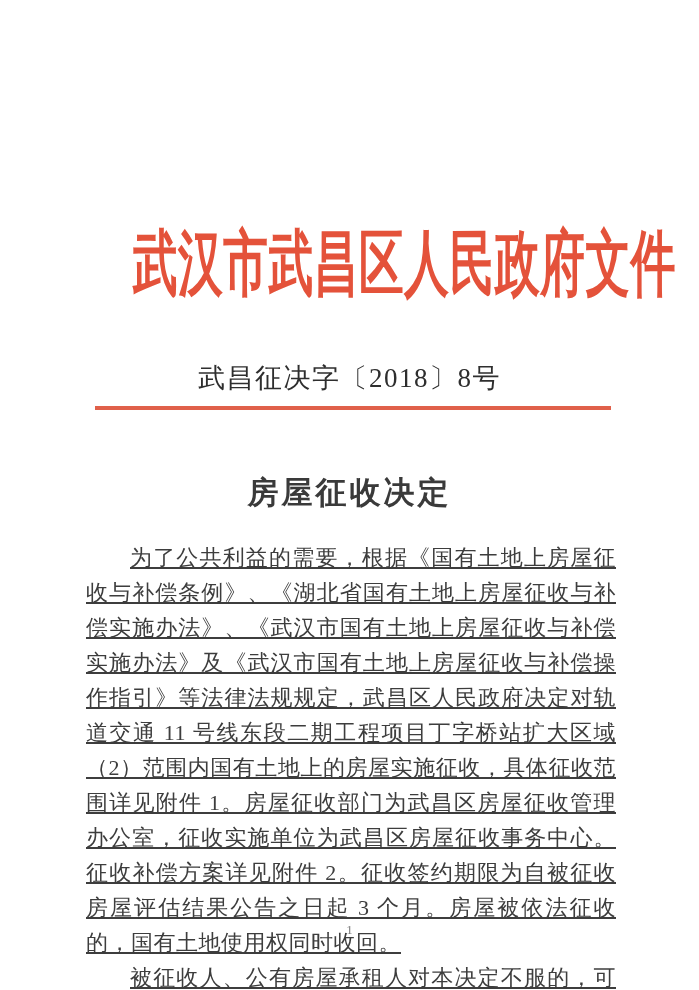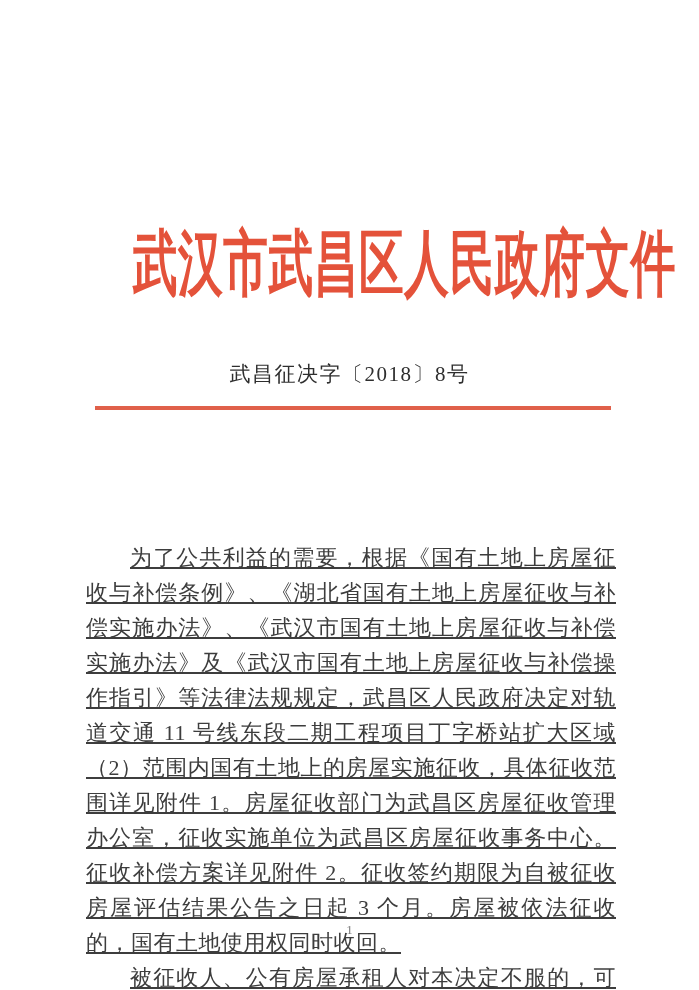"武昌征决字〔2018〕8号" .doc-number { font-size: 21px -> 27px }
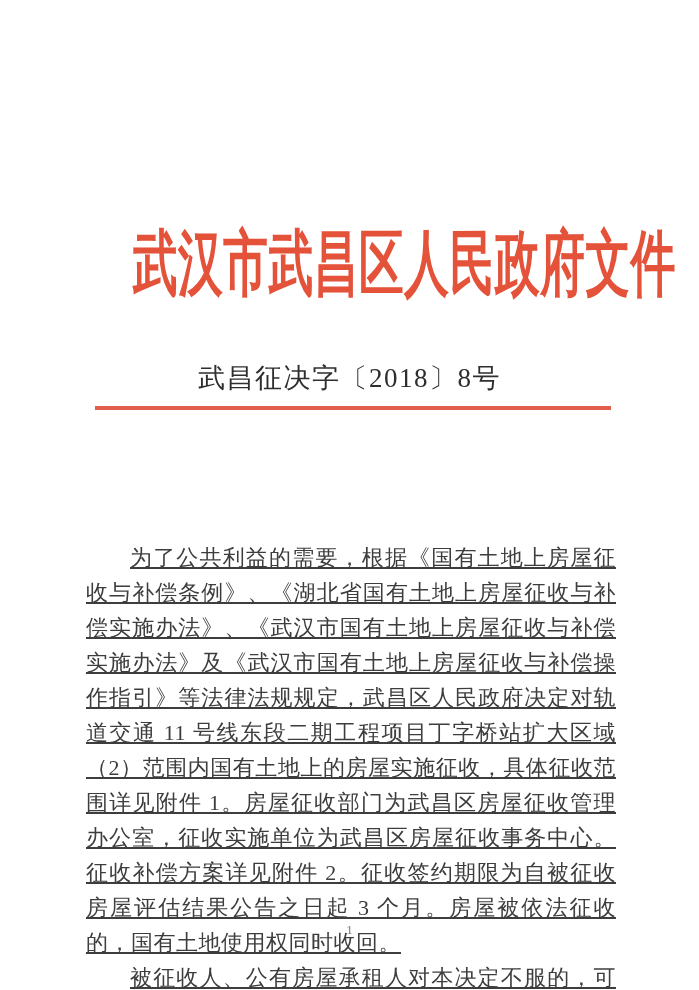"房屋征收决定" div.doc-title { html: none -> <div>房屋征收决定</div> }
